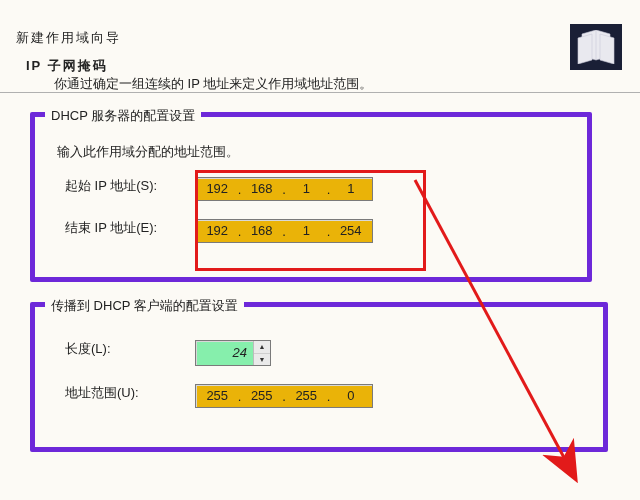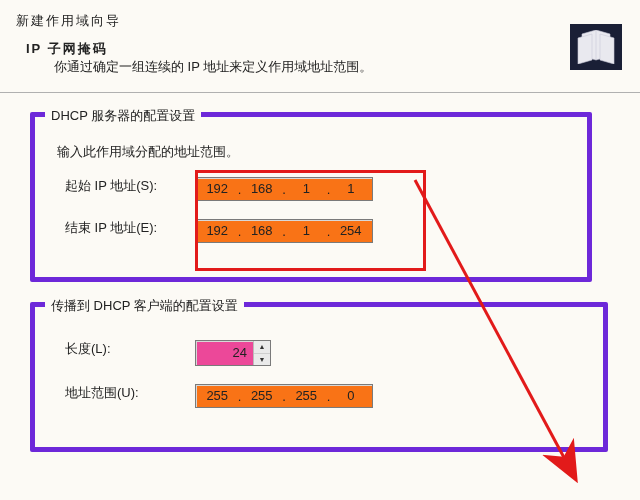"新建作用域向导" .wizard { padding: 10px 14px 0 14px -> 27px 14px 0 14px }
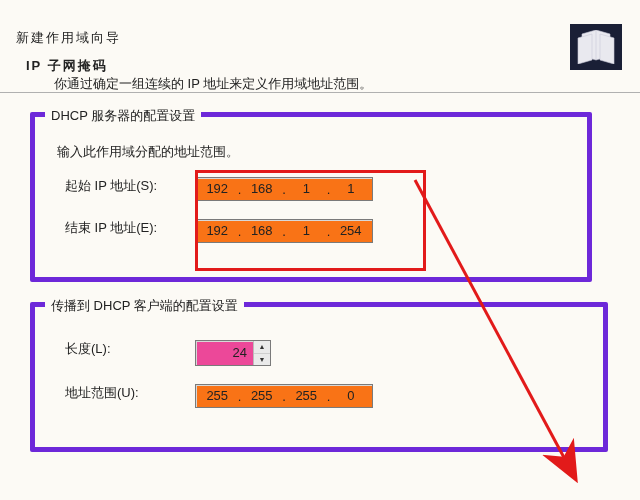"192" .ipbox { background: #f97316 -> #eab308 }
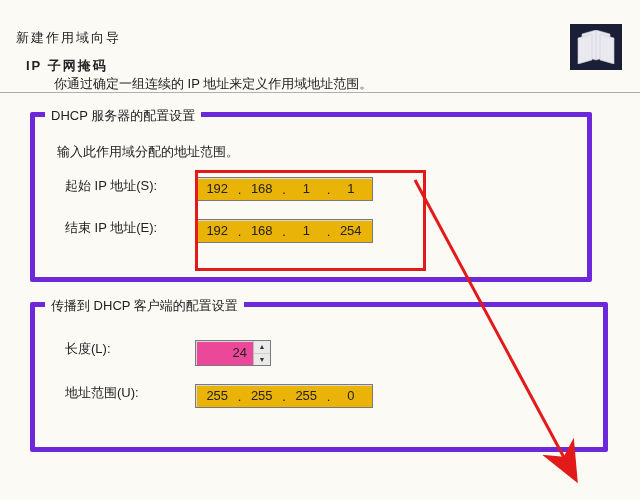"24" .numbox { background: #ec4899 -> #86efac; font-style: none -> italic }
